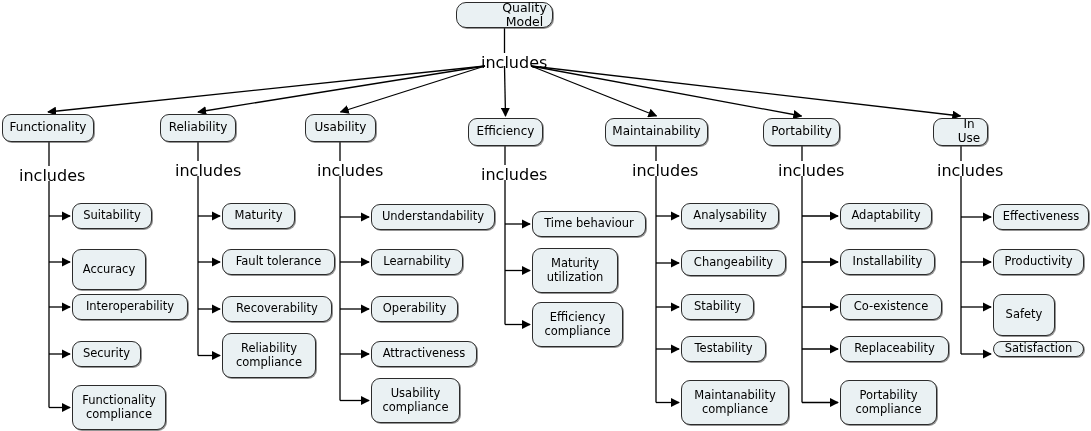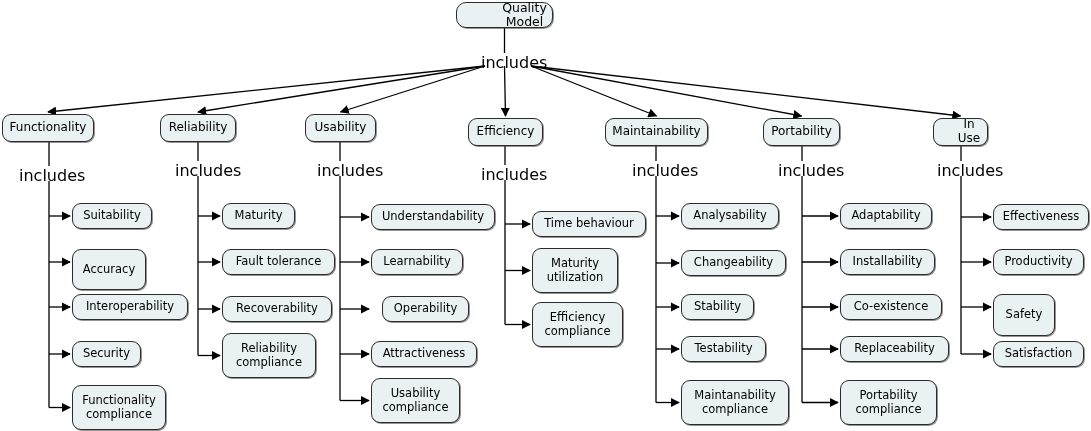"Operability" div.node { left: 382px -> 371px }
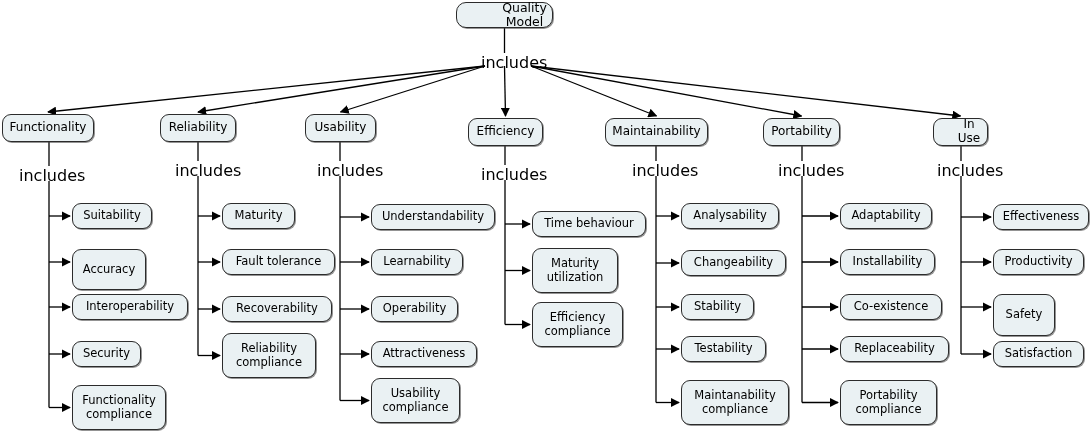"Satisfaction" div.node { height: 26px -> 16px }
